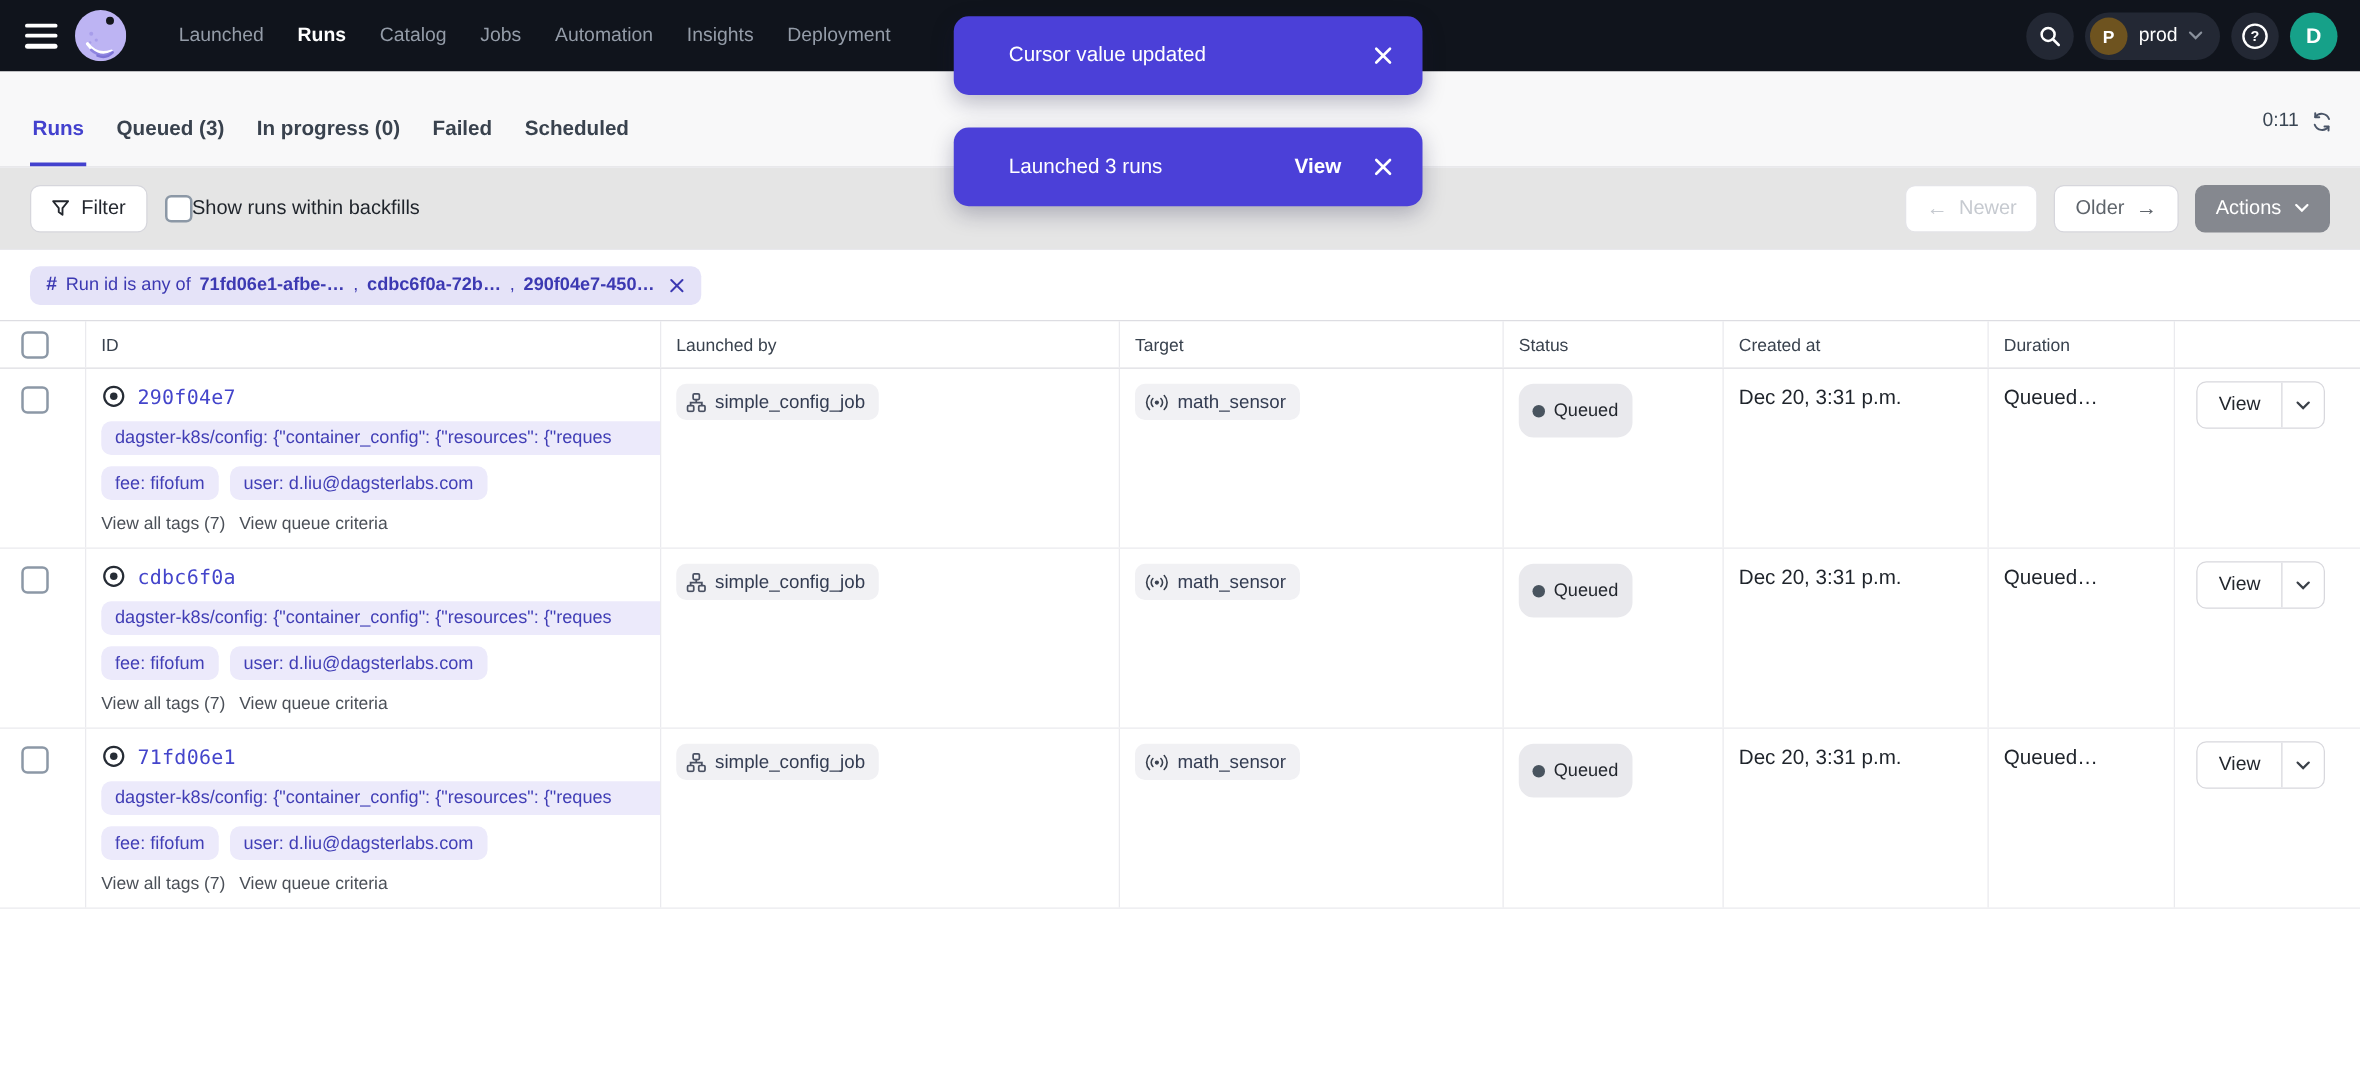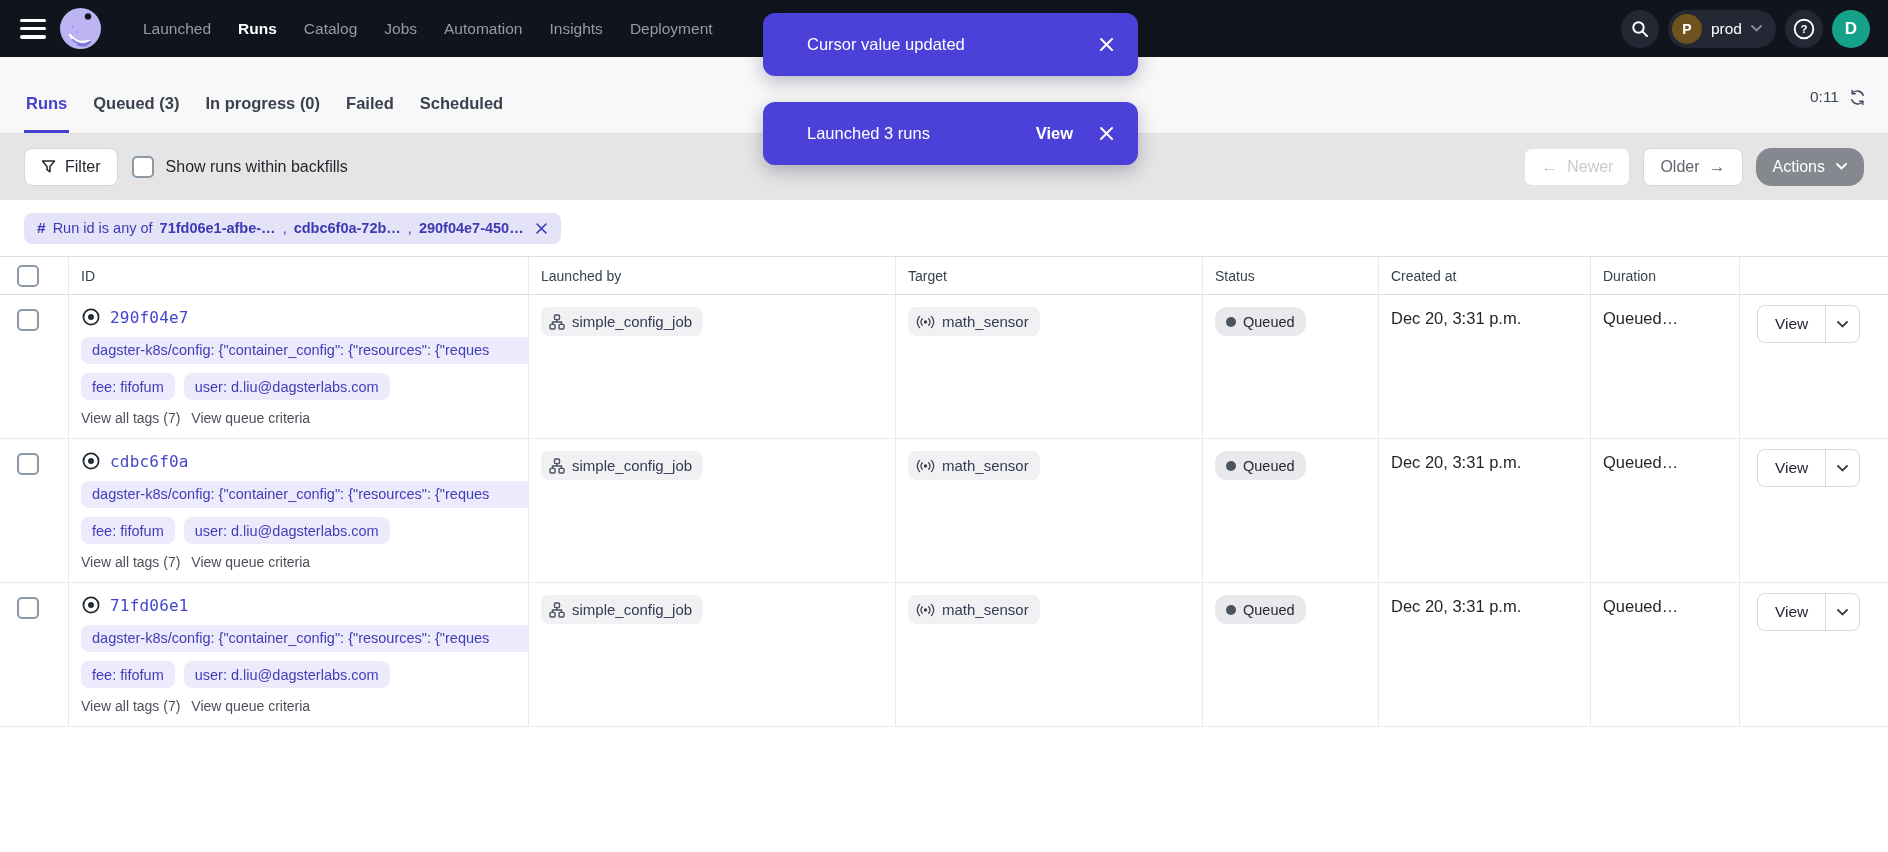"Show runs within backfills" .cb-label { margin-left: 12px -> 0 }
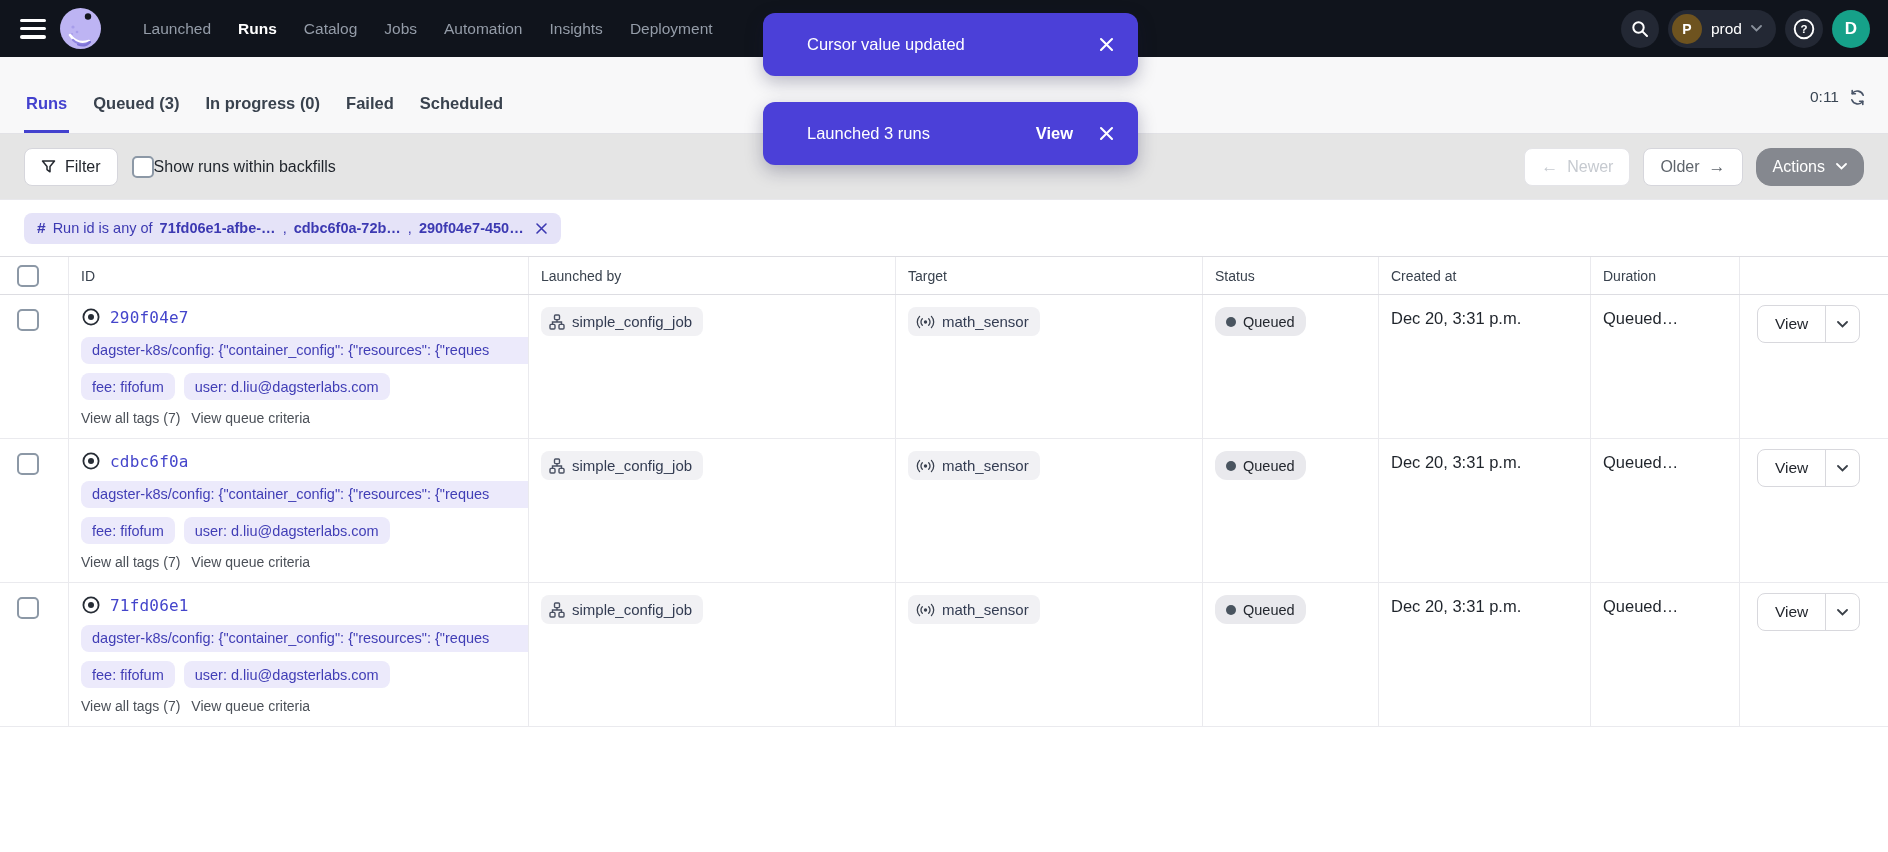"Actions" .btn.actions { border-radius: 15px -> none }
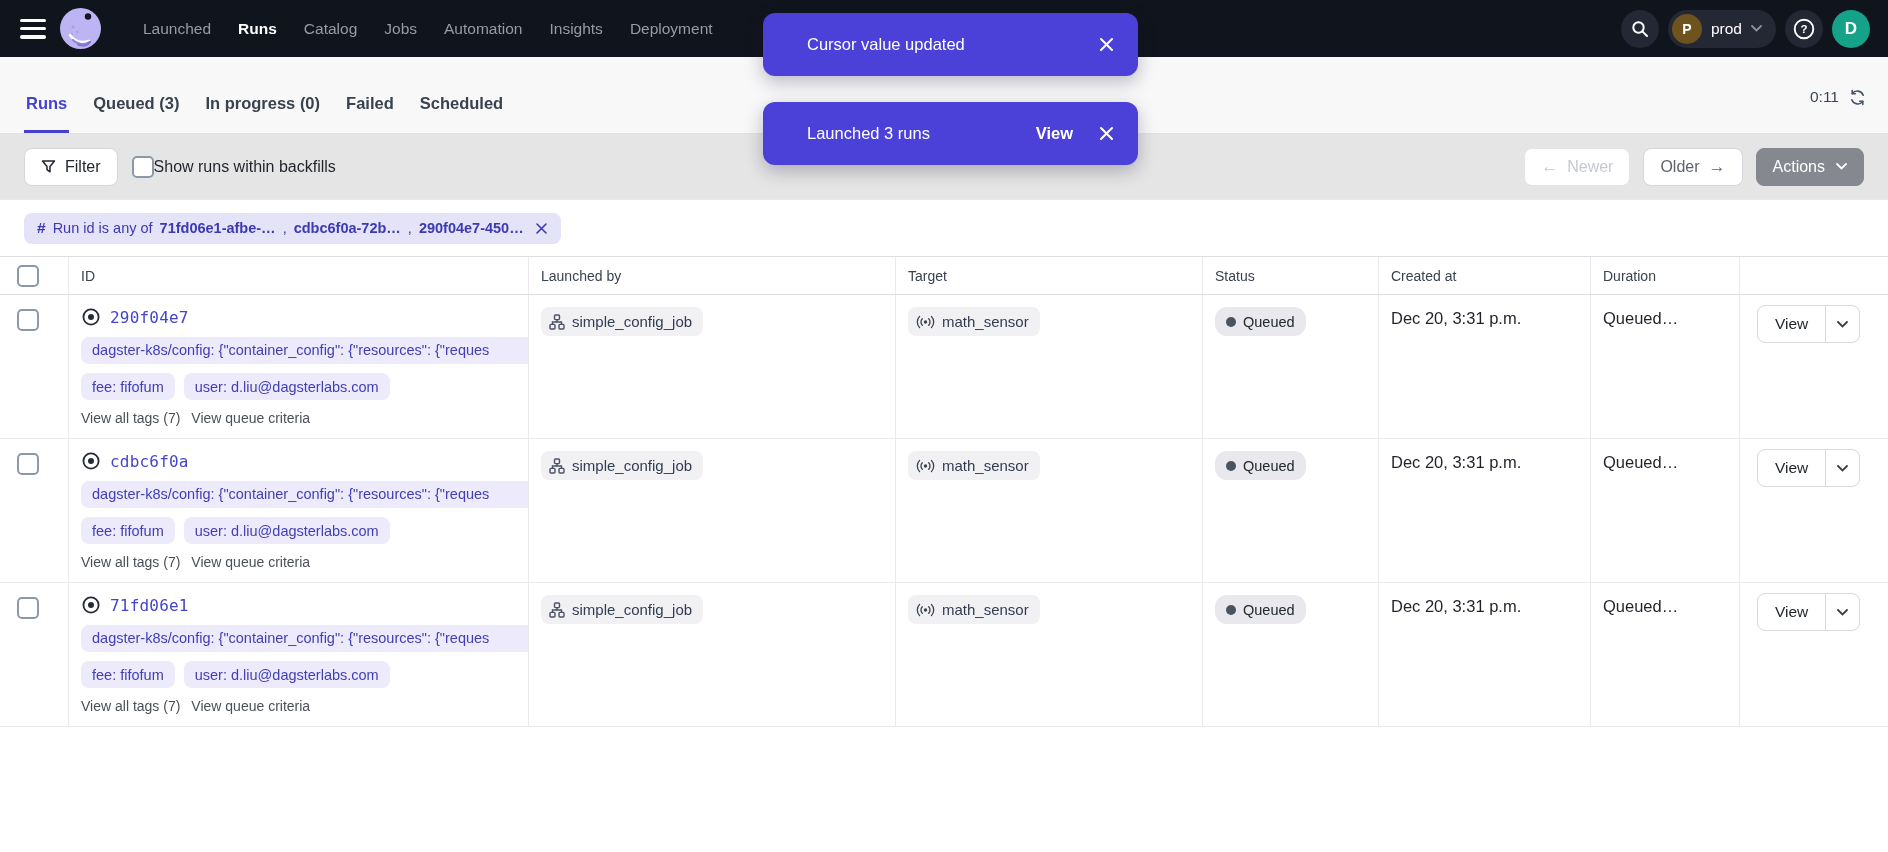"Queued" .status-pill { height: 29px -> 43px }
